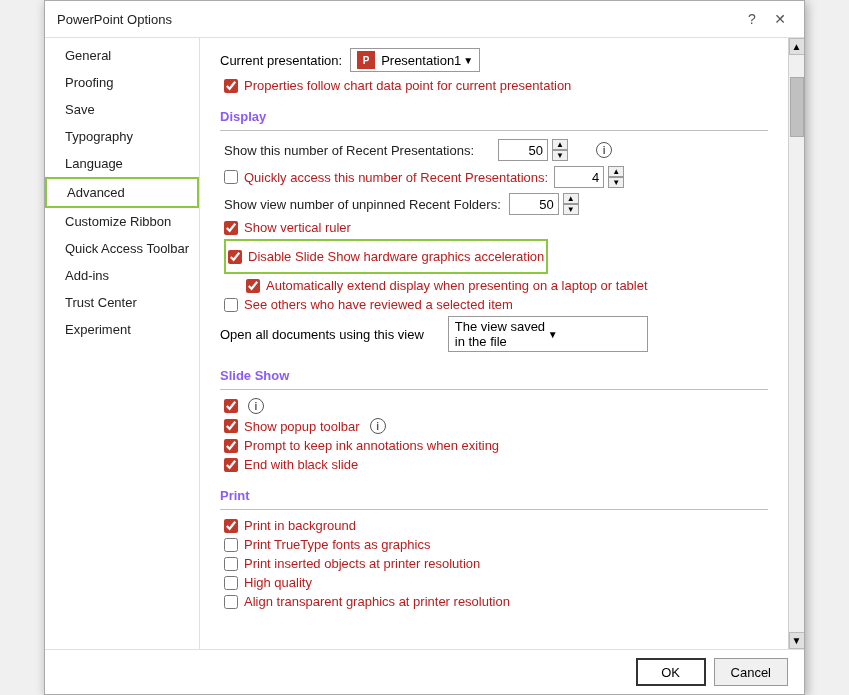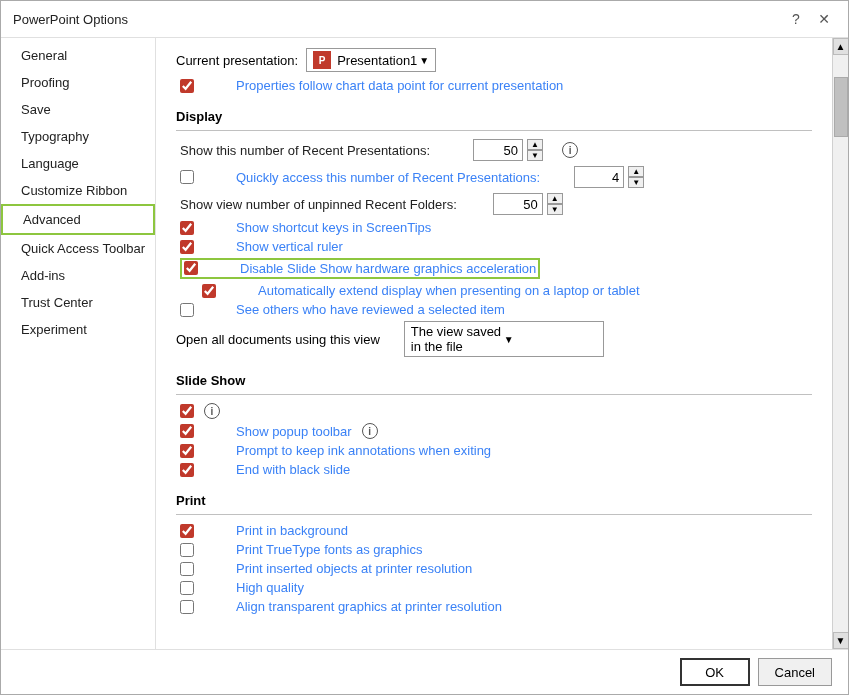"PowerPoint Options" .dialog { width: 849px -> 761px }
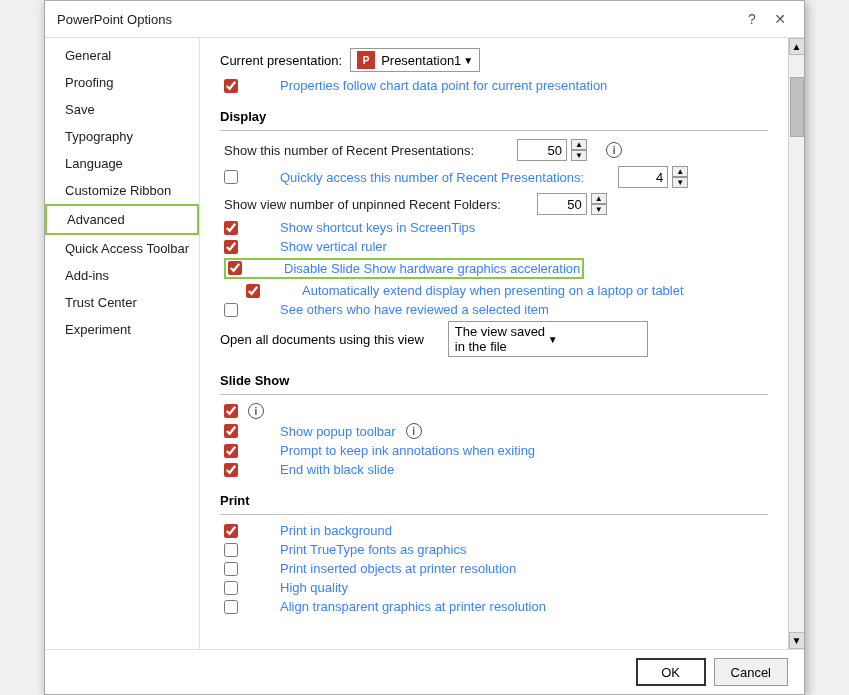"Properties follow chart data point" .checkbox-row label { color: #3b82f6 -> #b91c1c; margin-left: 36px -> none }
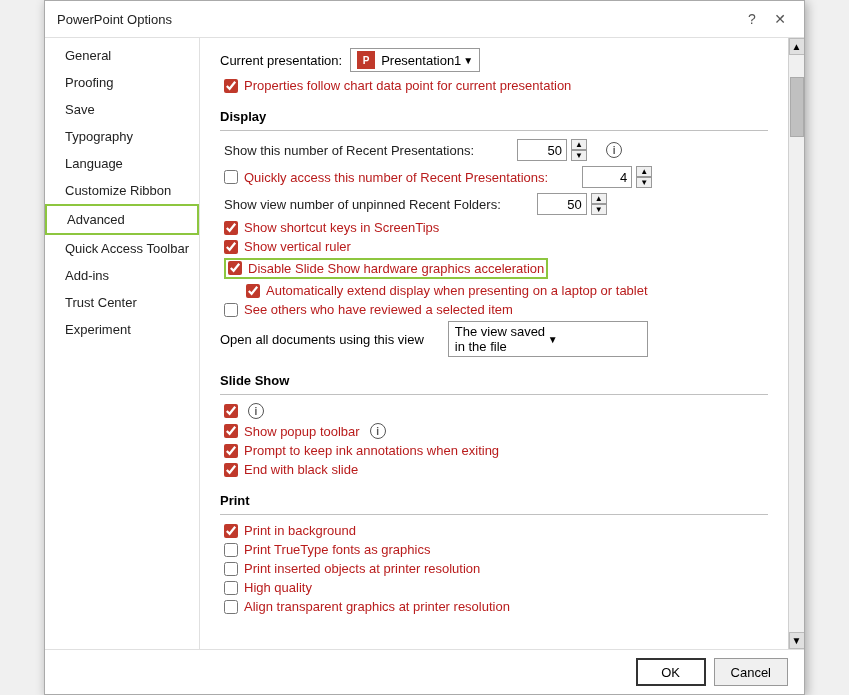"Display" .section-header { color: #000000 -> #8b5cf6 }
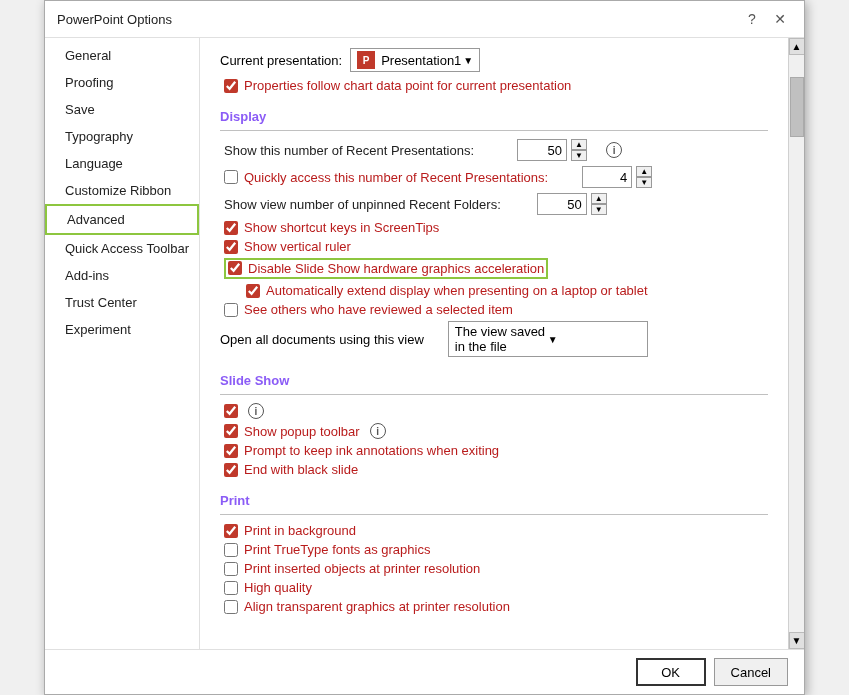"Show this number of Recent" div.row { gap: 15px -> 24px }
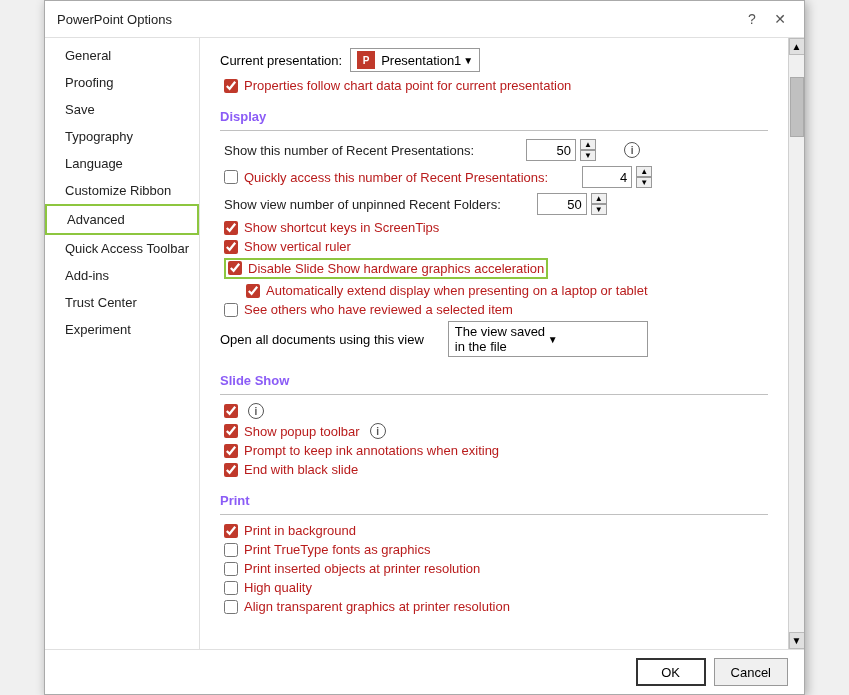"50" .spinbox input { margin-left: 28px -> none }
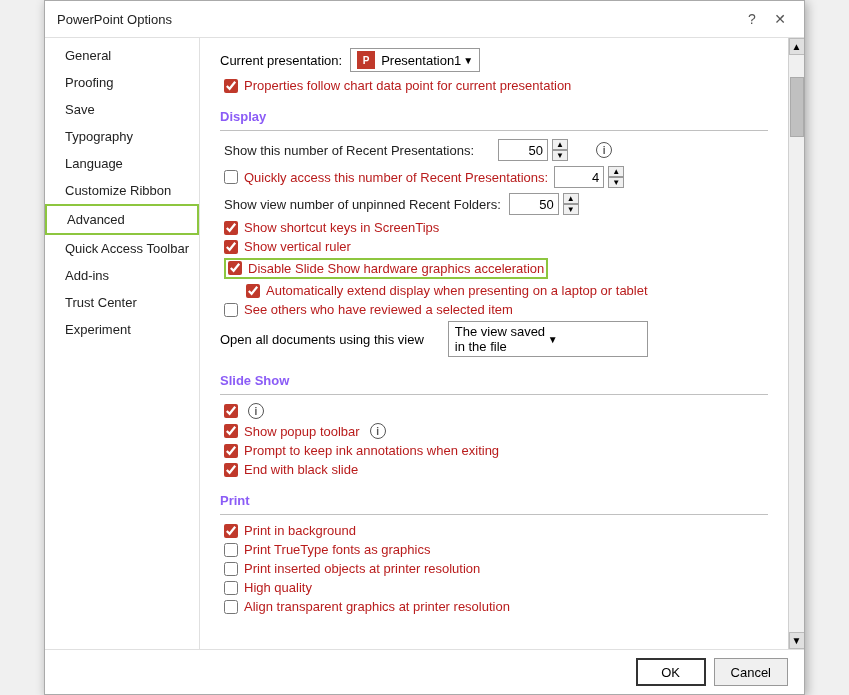"Customize Ribbon" div.sidebar-item { order: before "Advanced" -> after "Advanced" }
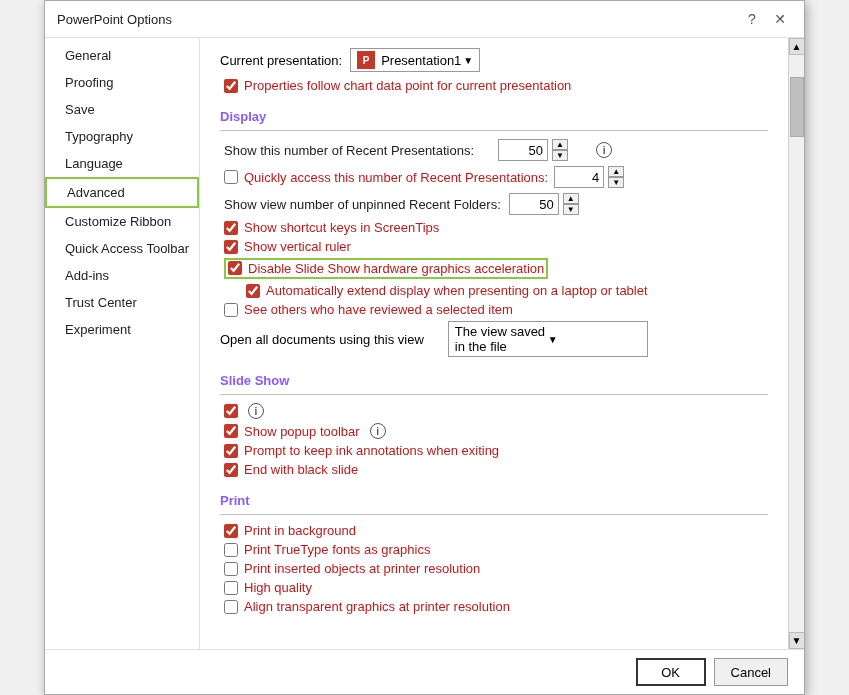"Show shortcut keys in ScreenTips" div.checkbox-row { html: <div> <input> <label>Show shortcut keys in ScreenTips</label> </div> -> none }
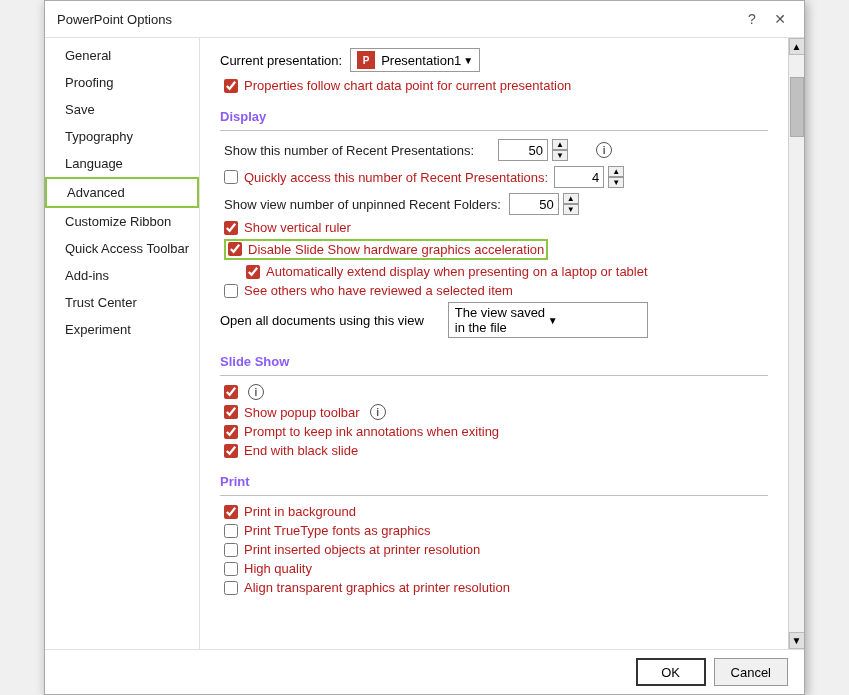"Disable Slide Show hardware graphics" .highlighted-row { align-items: flex-start -> center; padding: 1px 2px -> 8px 2px }
